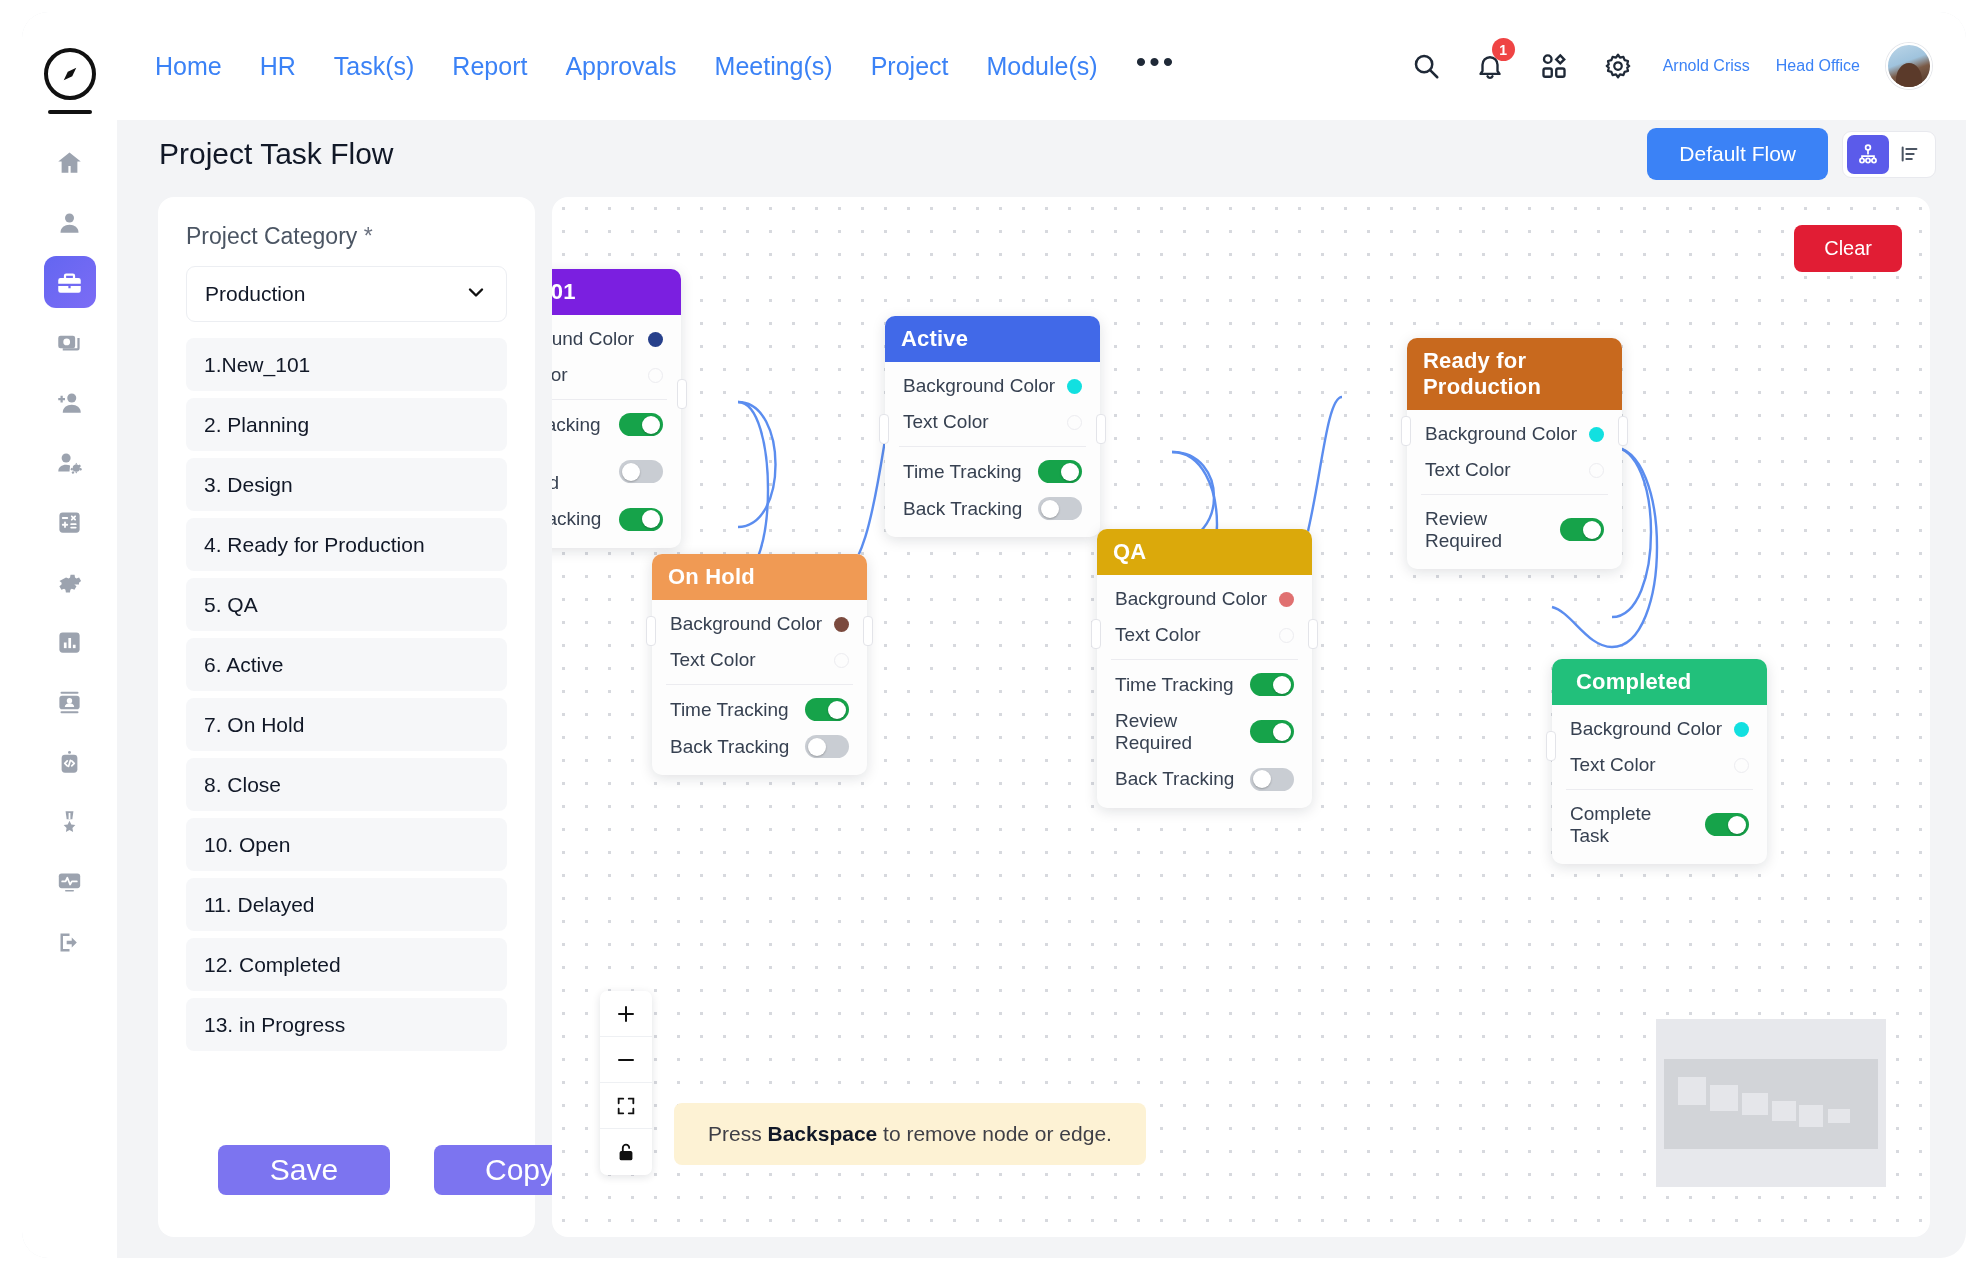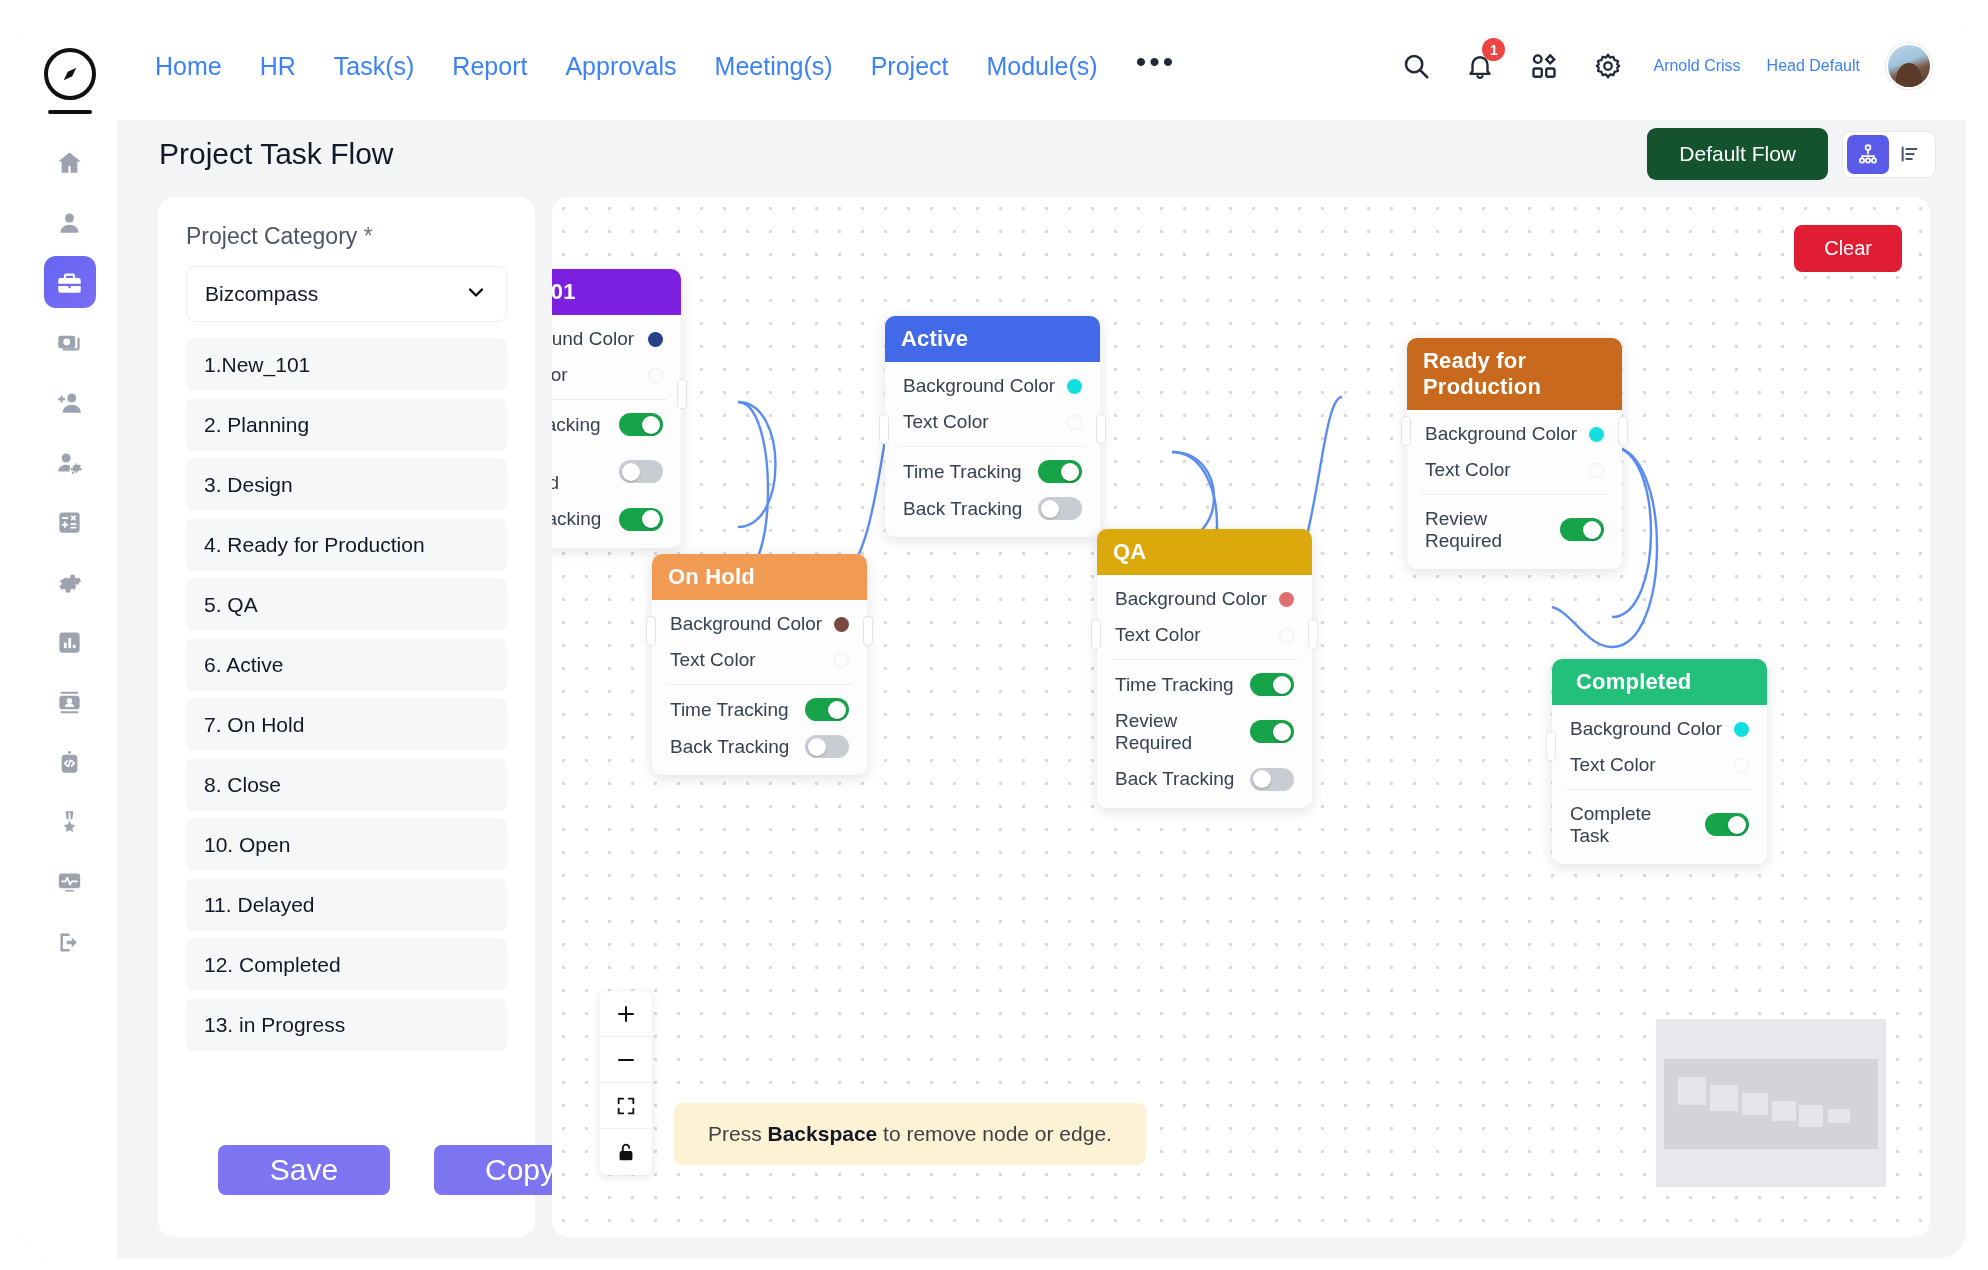"Head Default" div.user-name { text: Default -> Office }
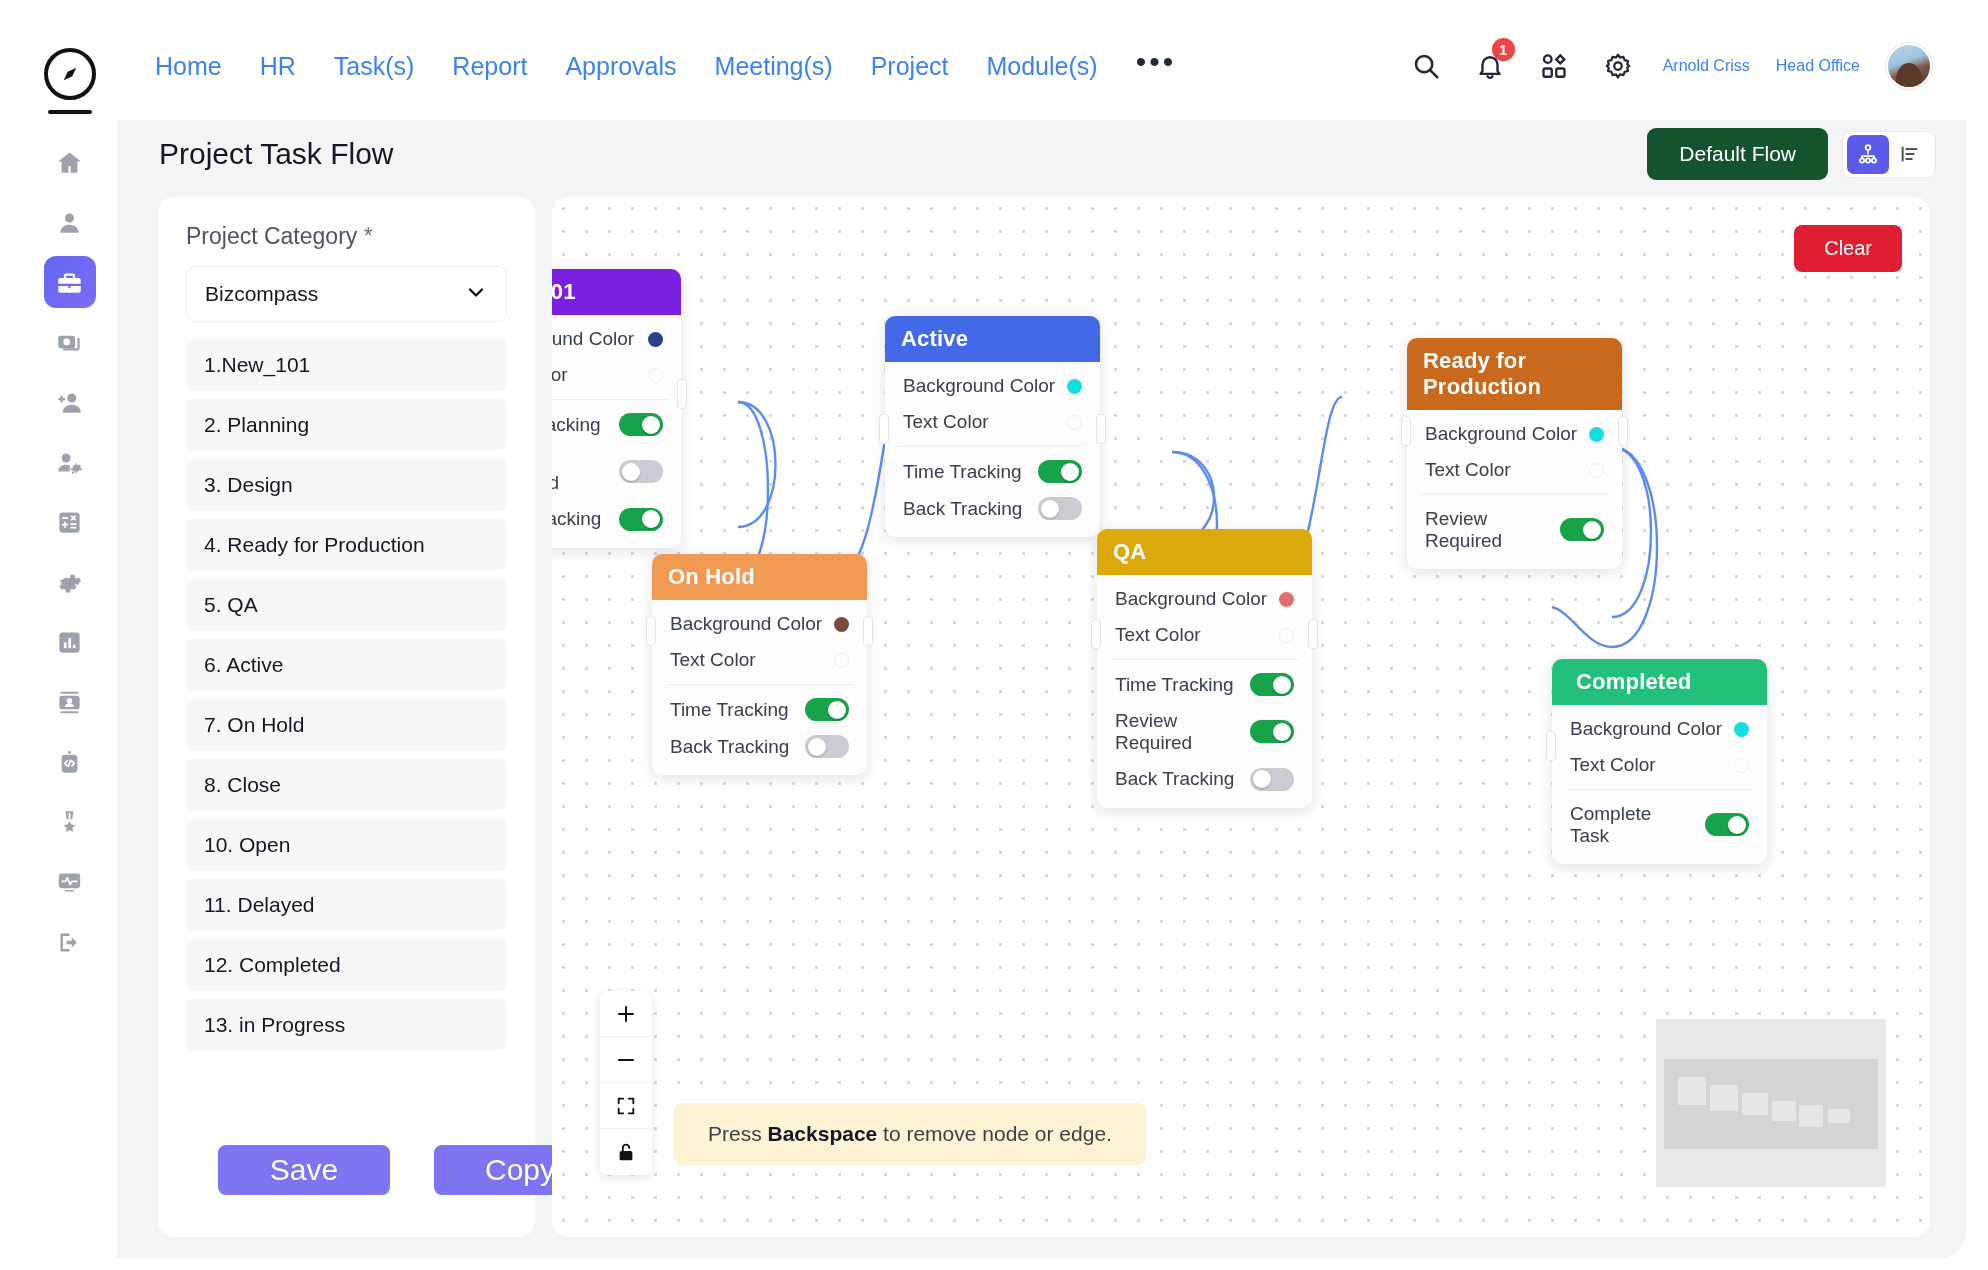"Default Flow" .btn-primary { background: #14532d -> #3b82f6 }
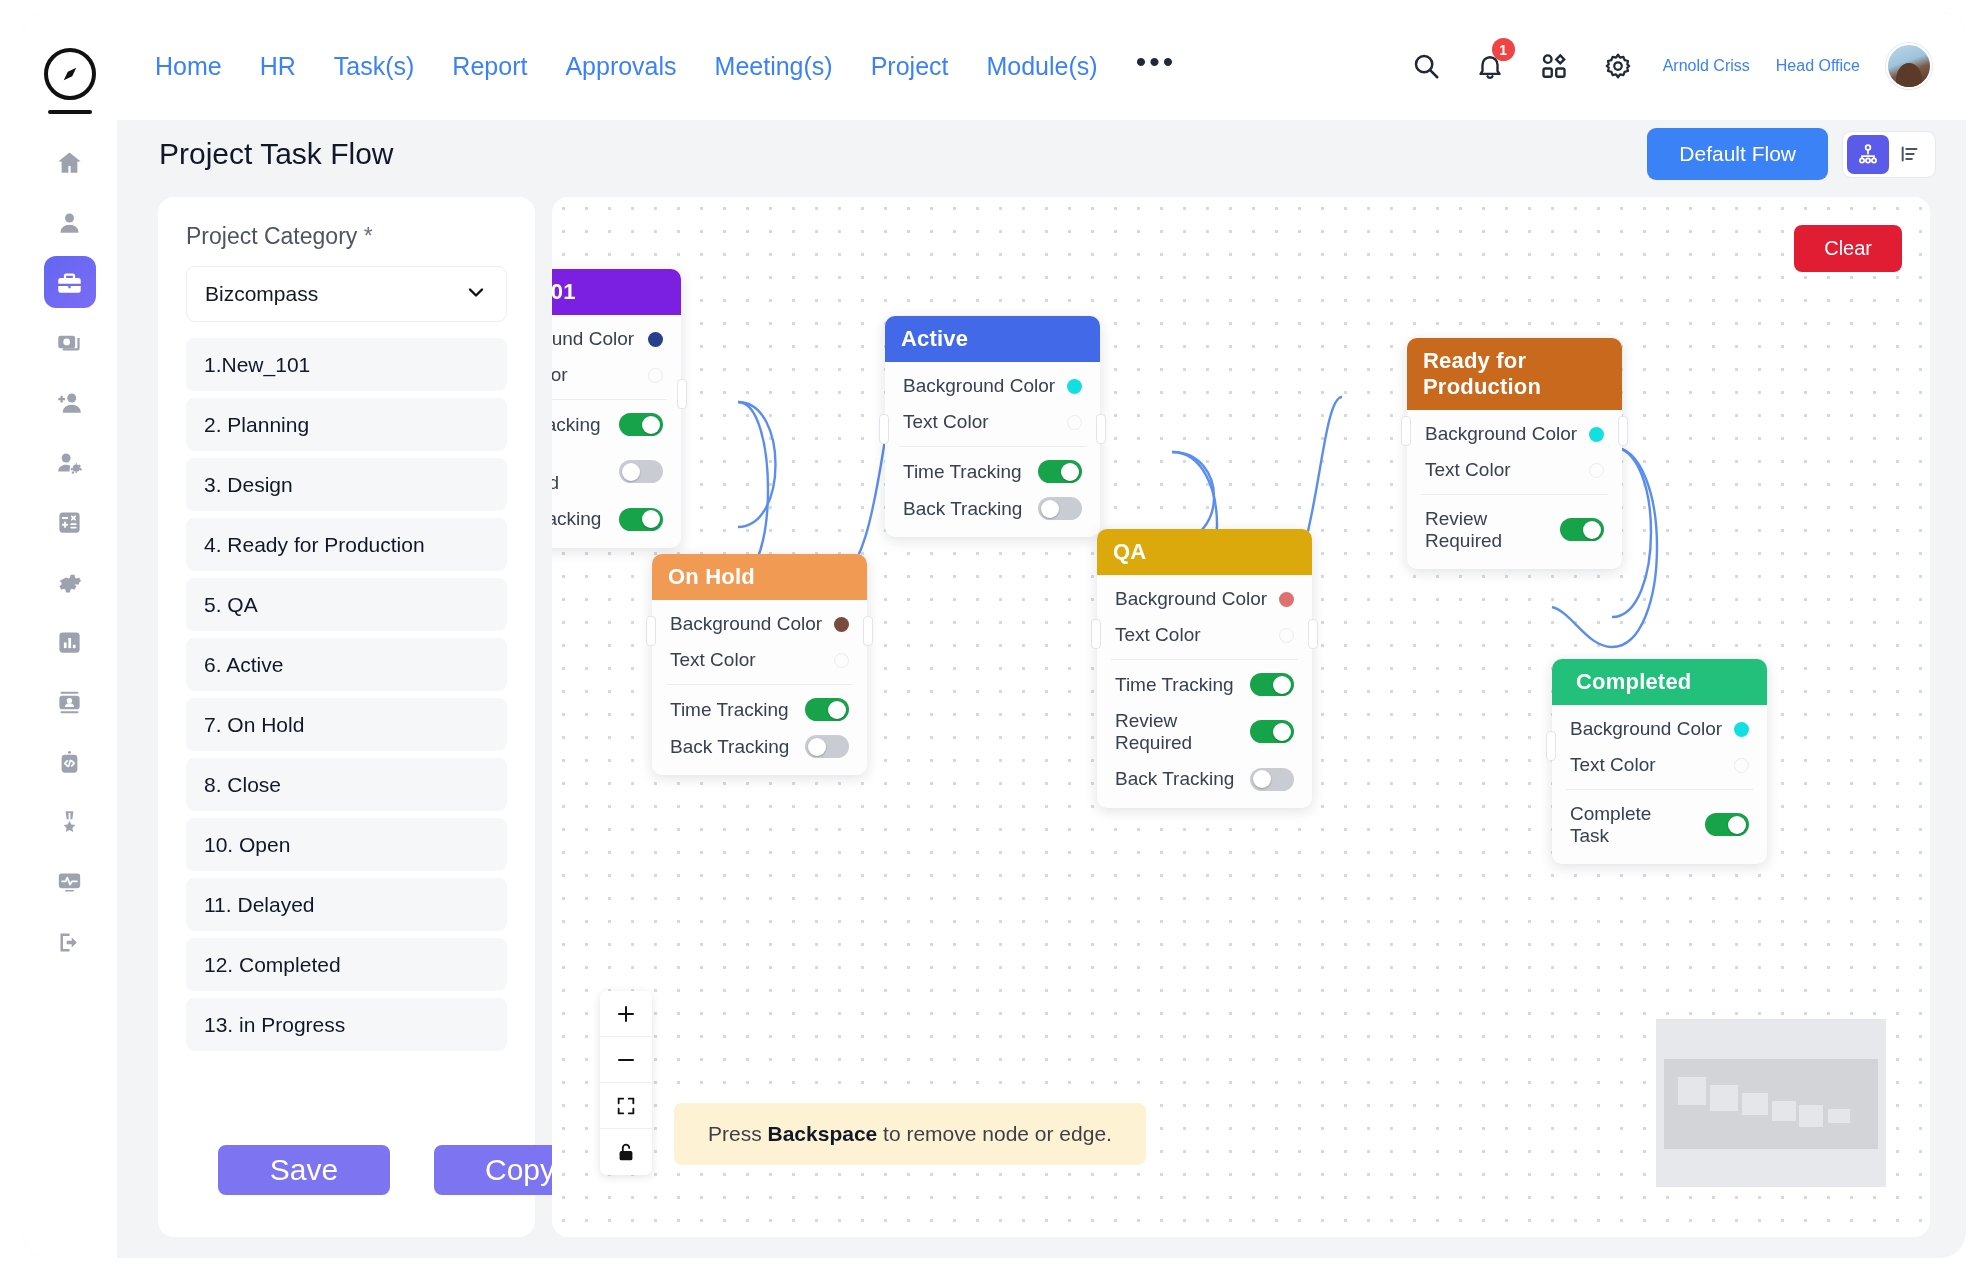"Bizcompass" span.select-val { text: Bizcompass -> Production }
